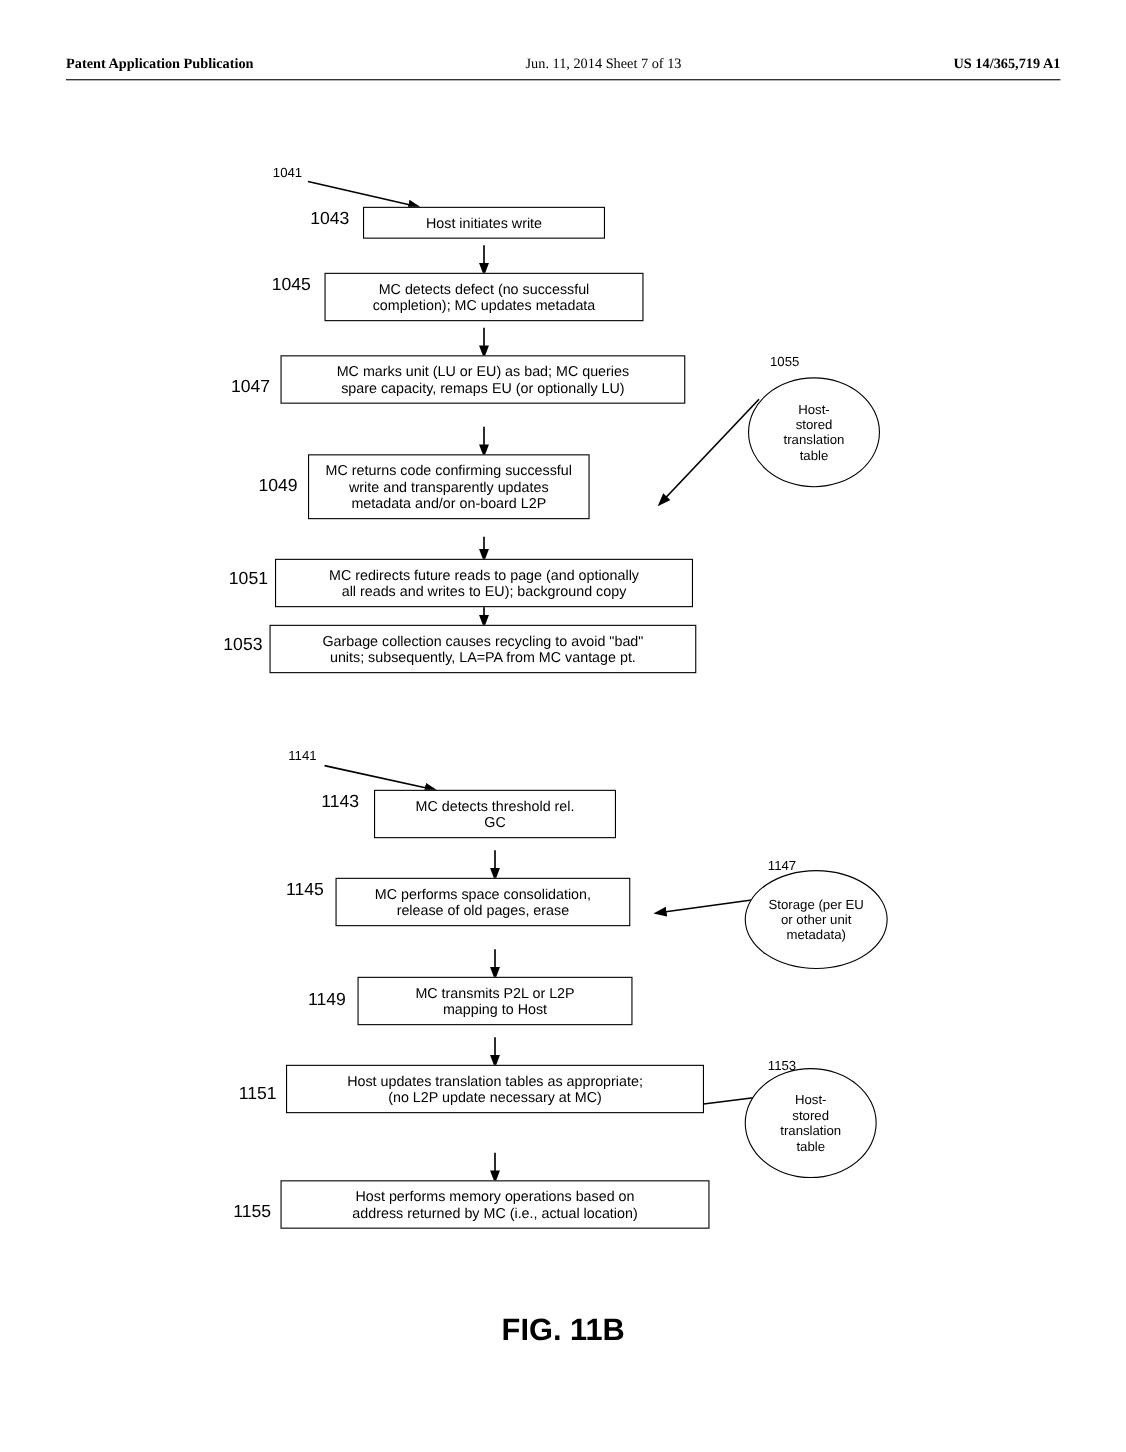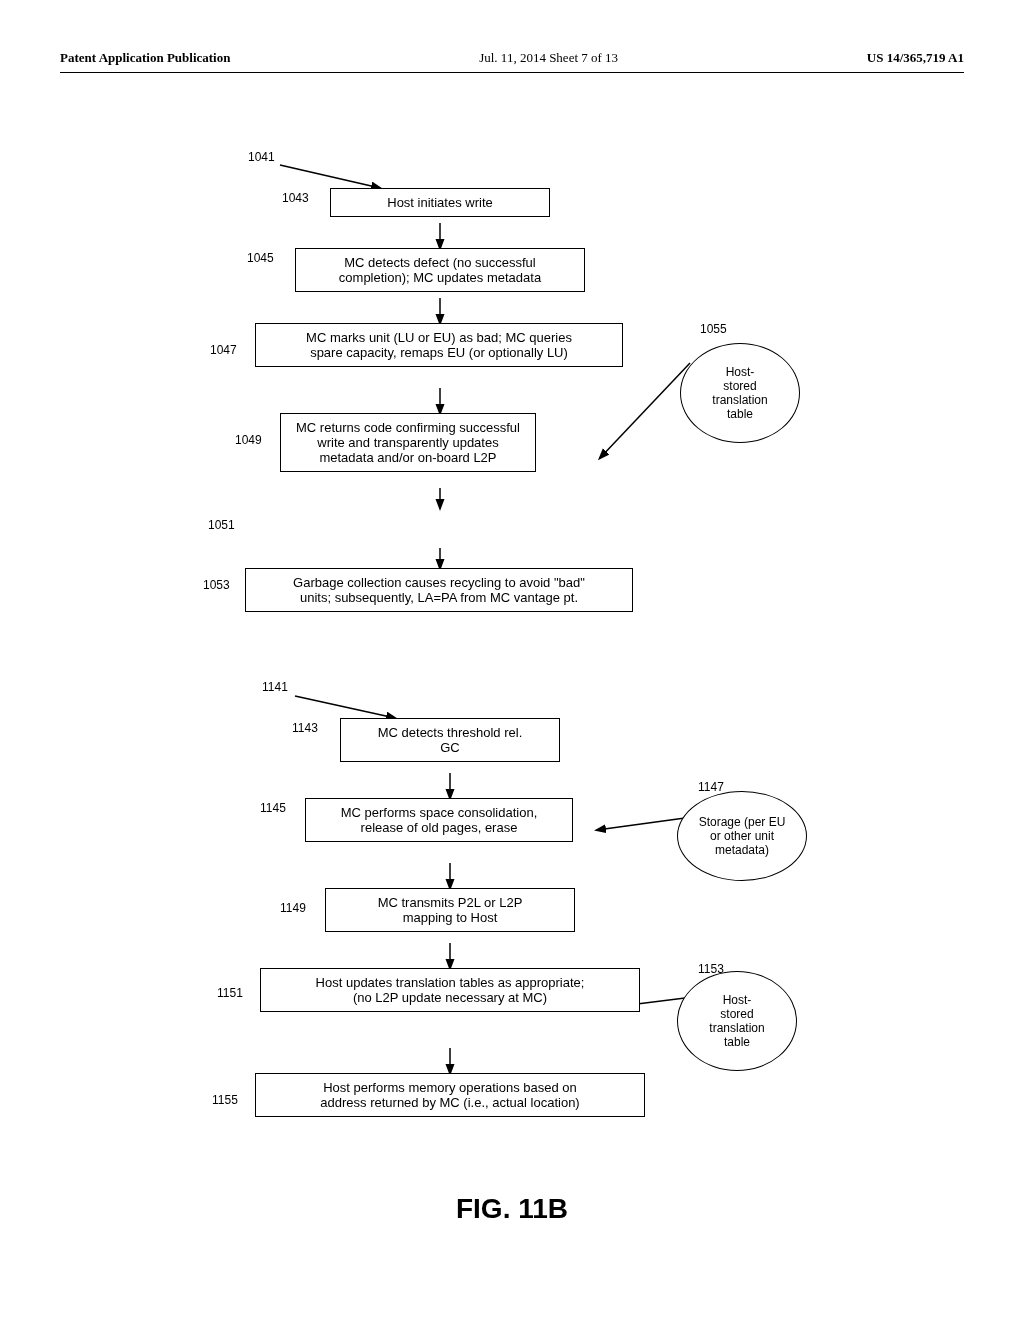"Jul. 11, 2014 Sheet 7" div.header-center { text: Jul -> Jun }
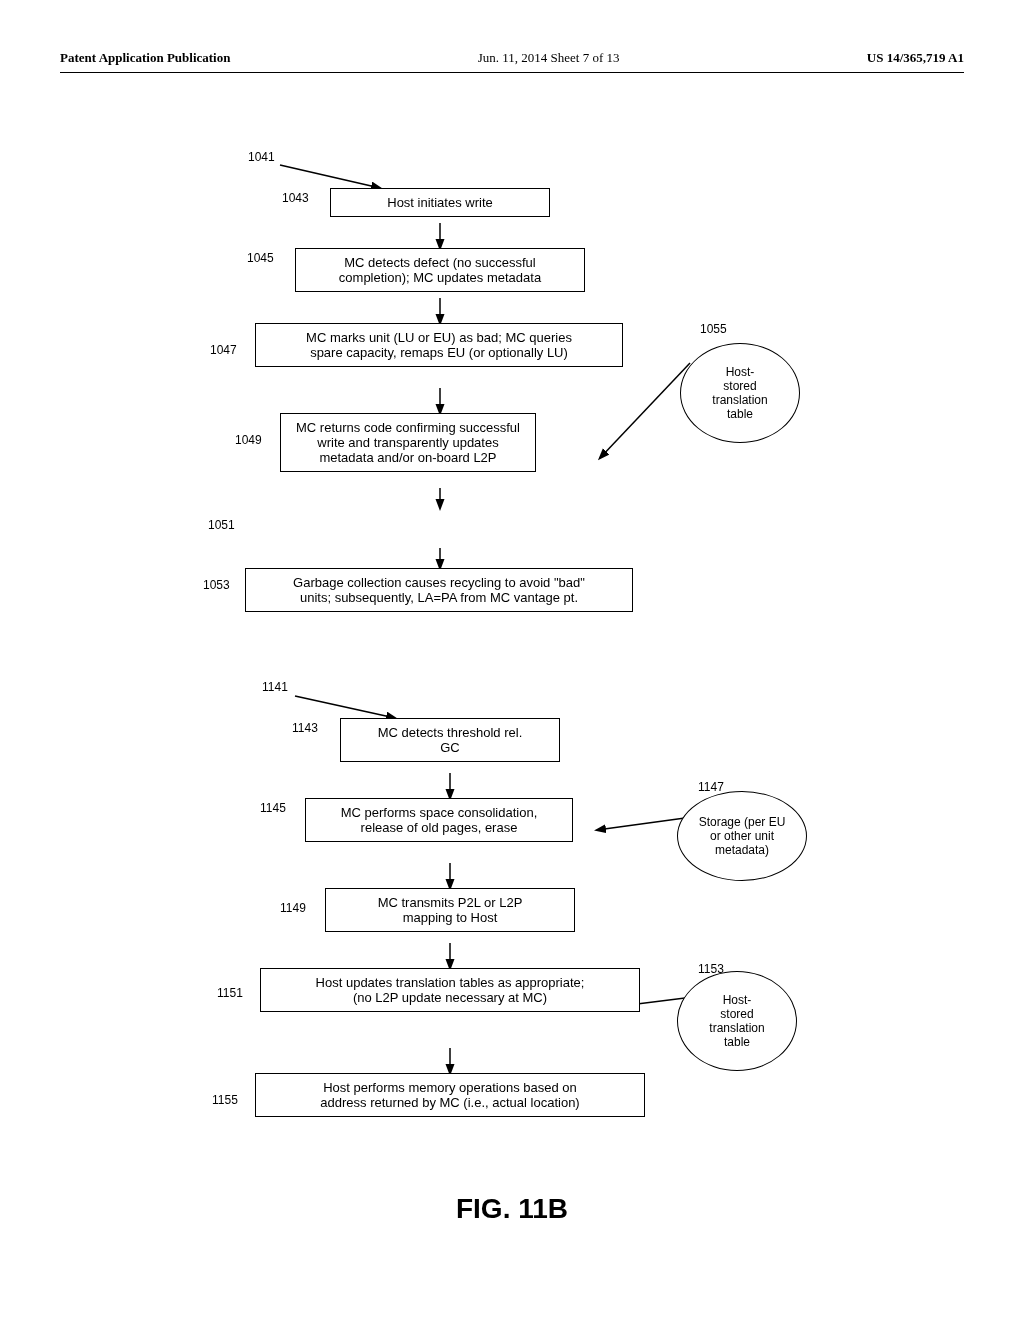"1043" .fc-label { font-size: 12px -> 16px }
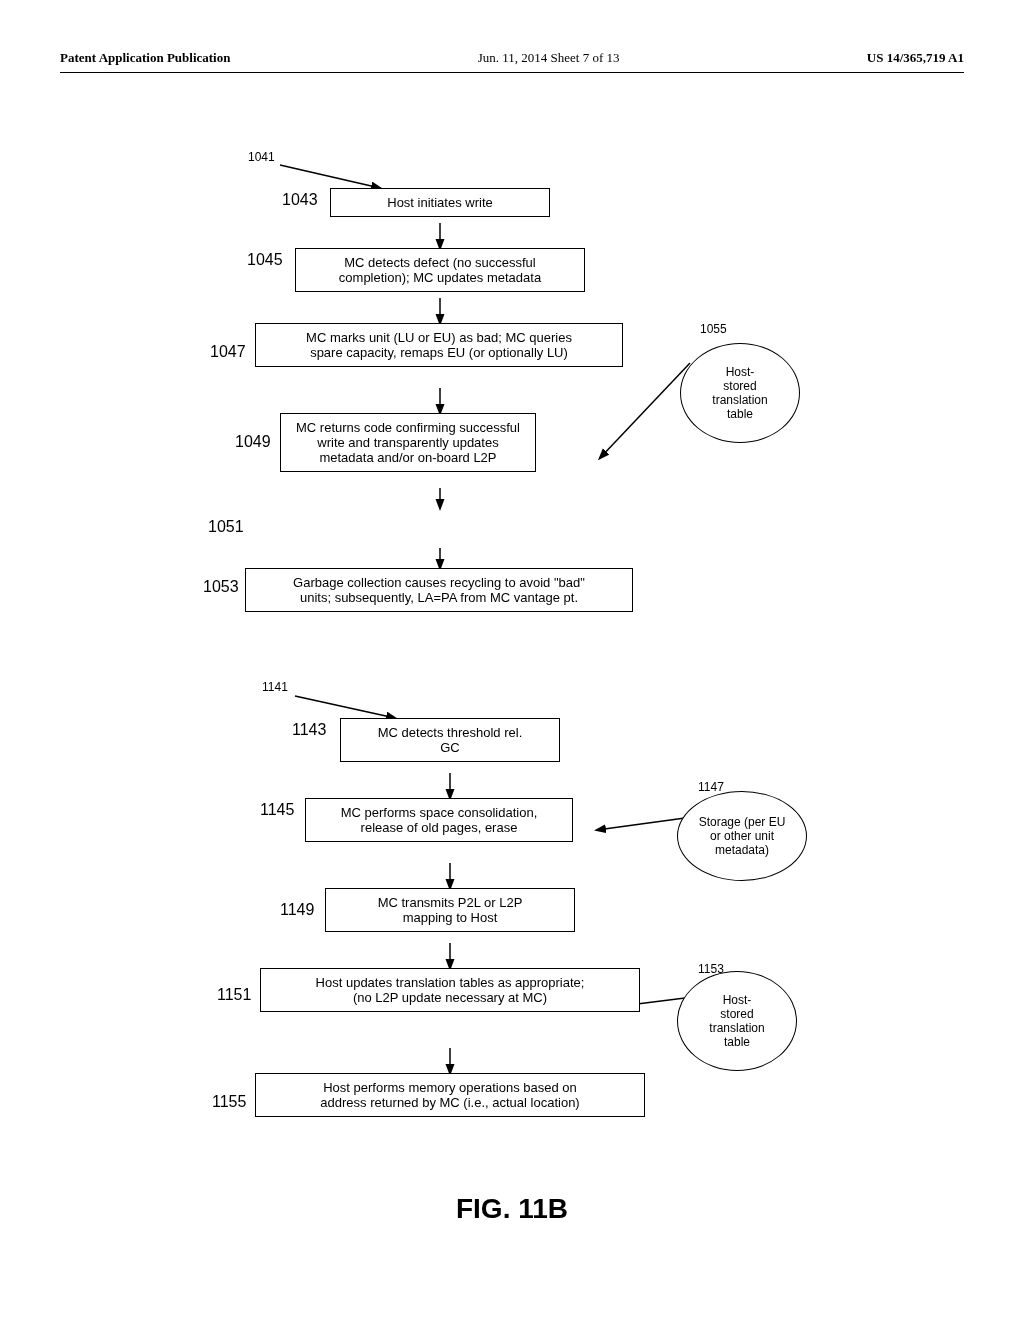"MC redirects future reads to" div.fc-box { html: none -> <div> MC redirects future reads to page (and optionally<br>all reads and writes to EU); background copy </div> }
